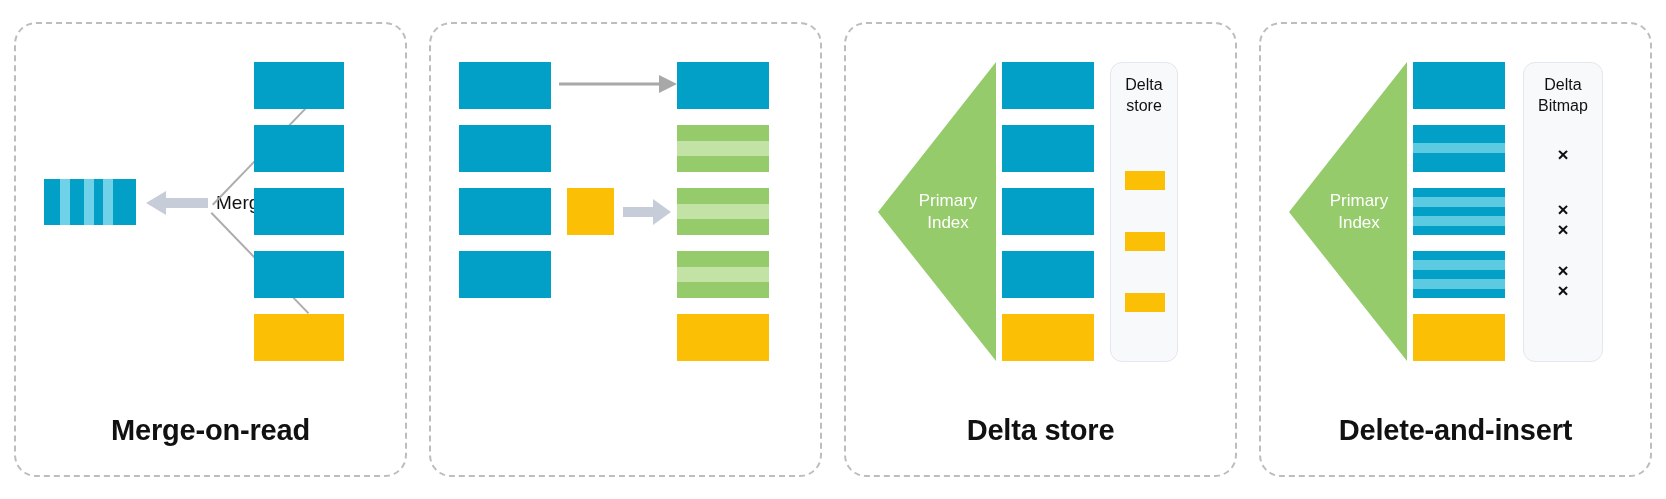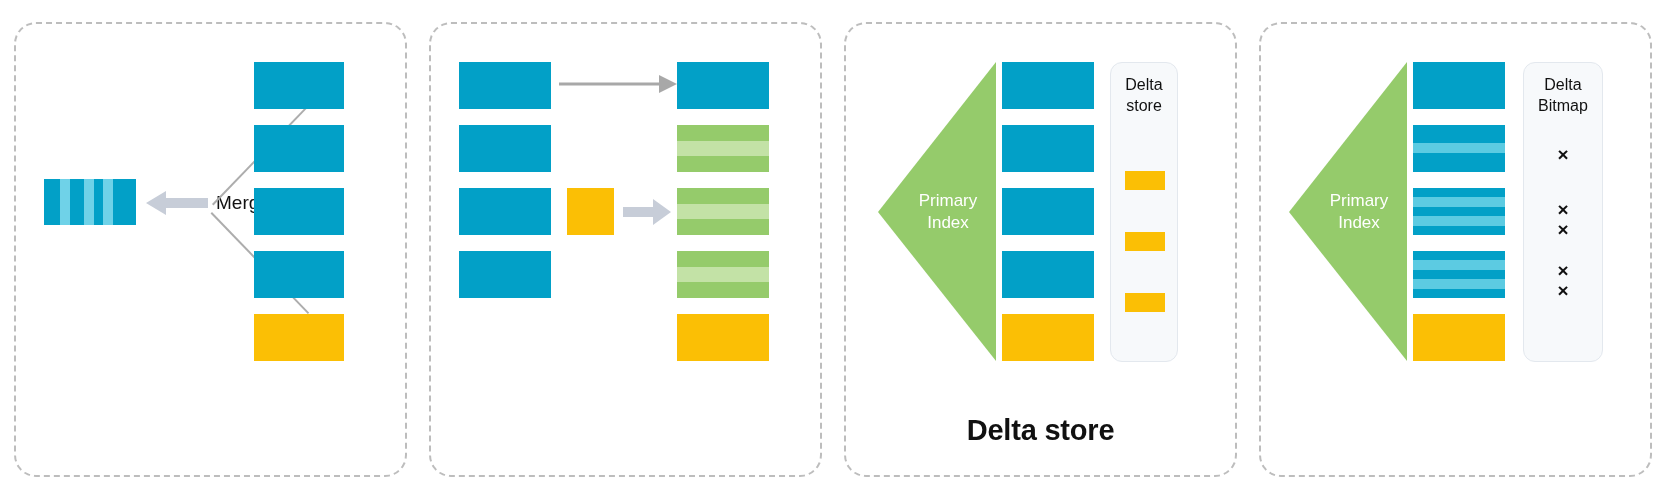"Merge-on-read" div.caption { html: none -> <div>Merge-on-read</div> }
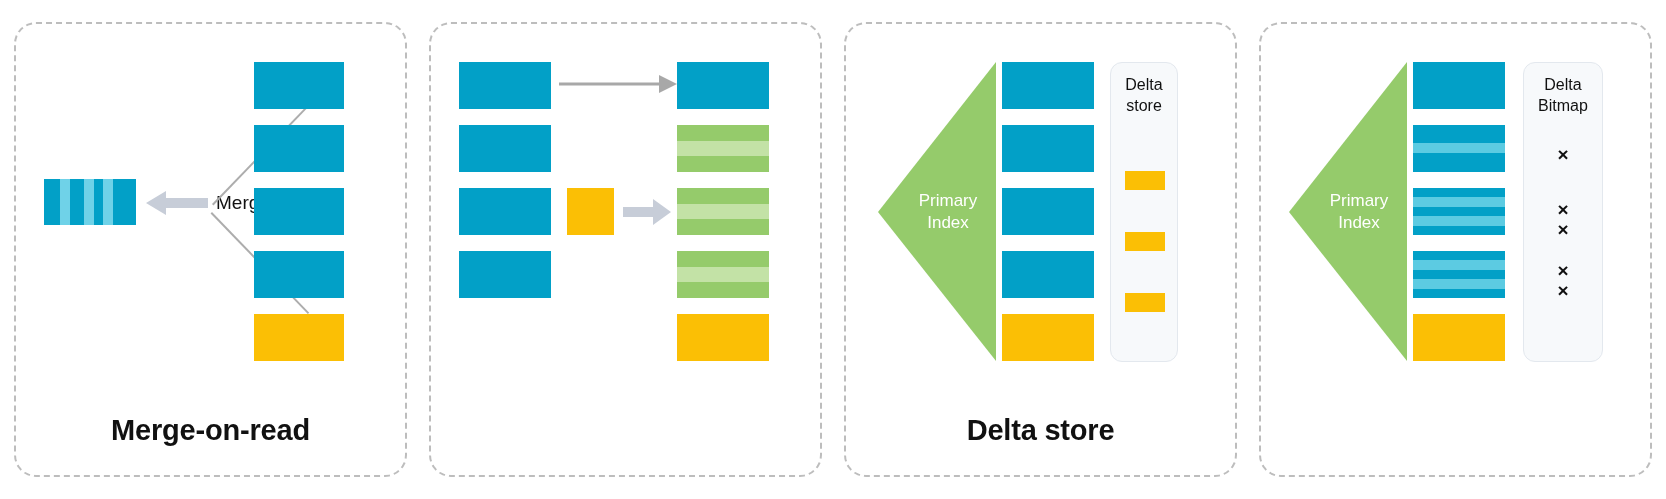"Delete-and-insert" div.caption { html: none -> <div>Delete-and-insert</div> }
